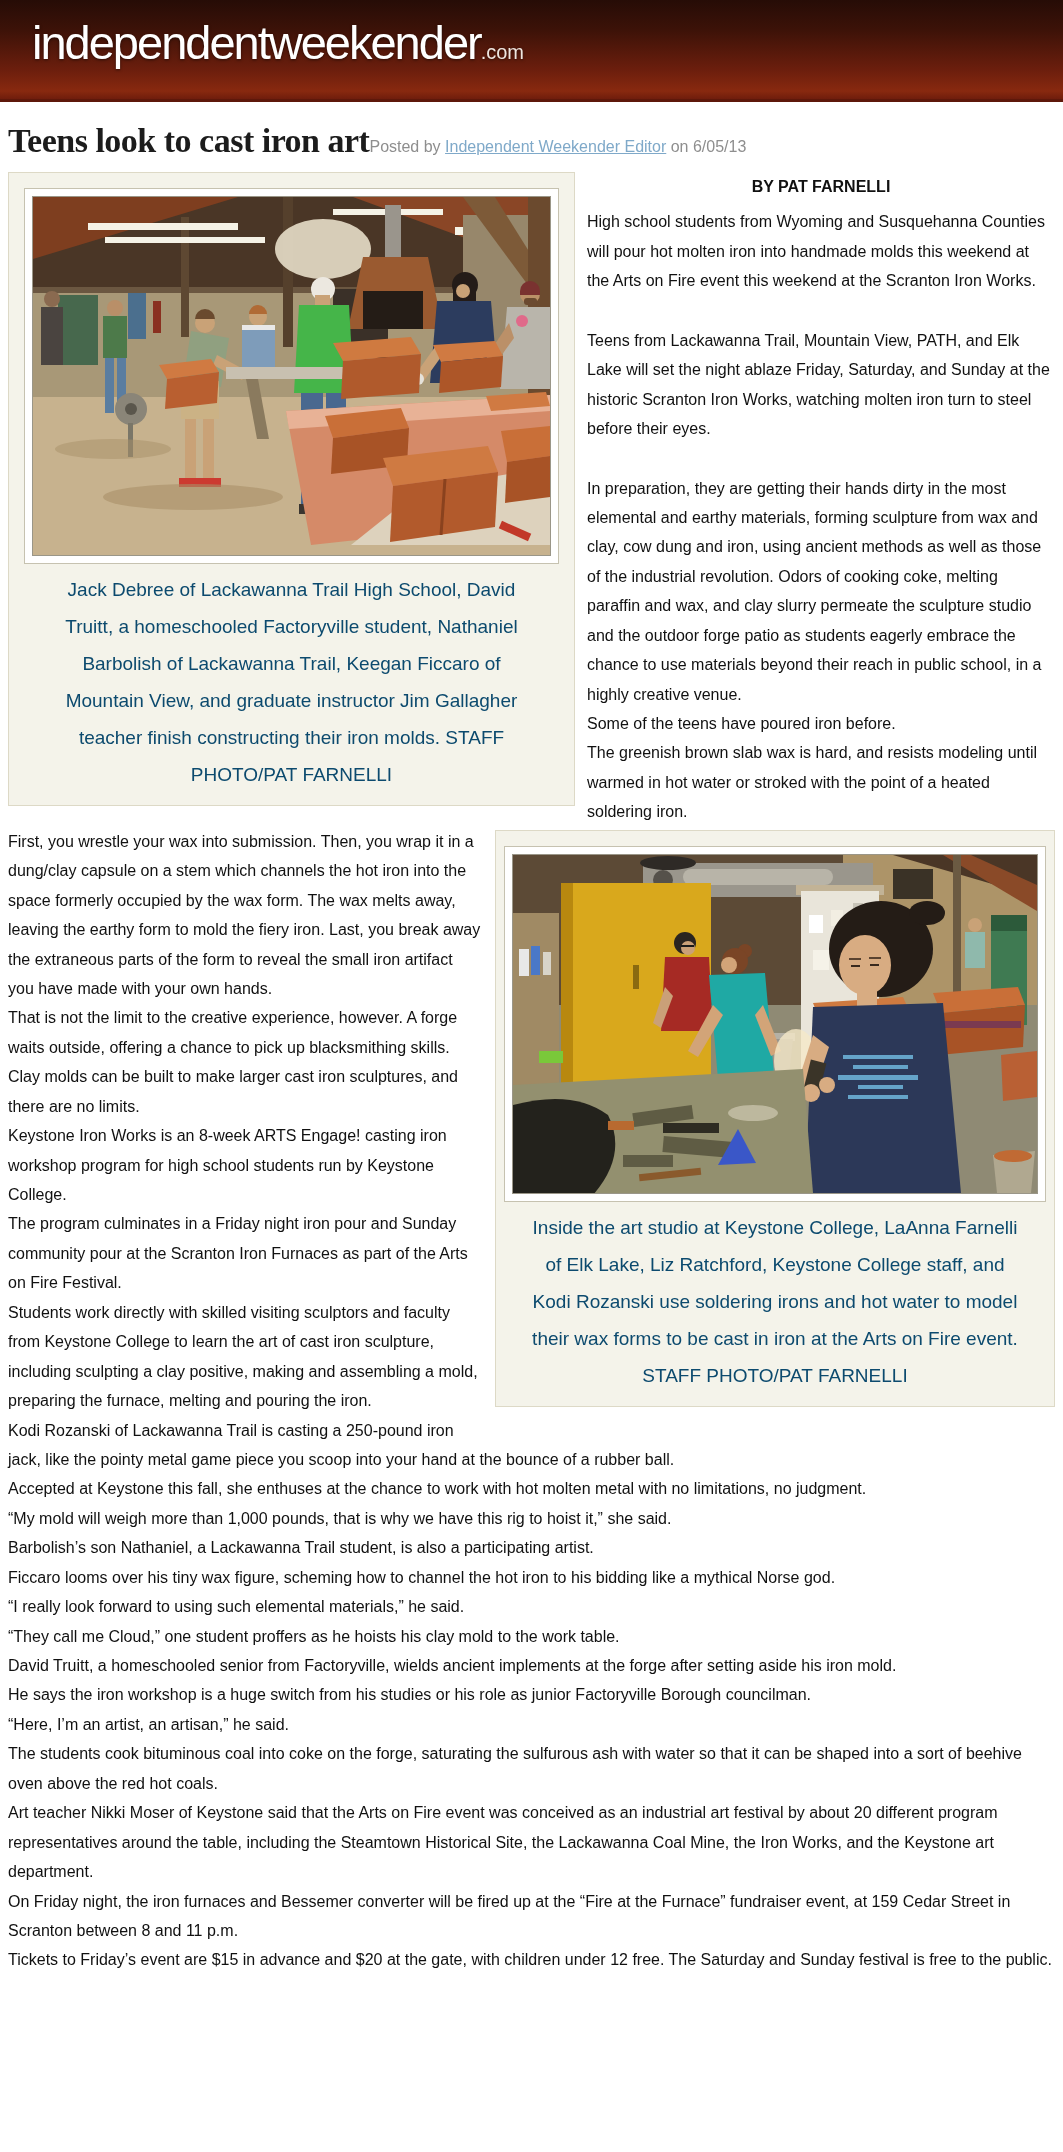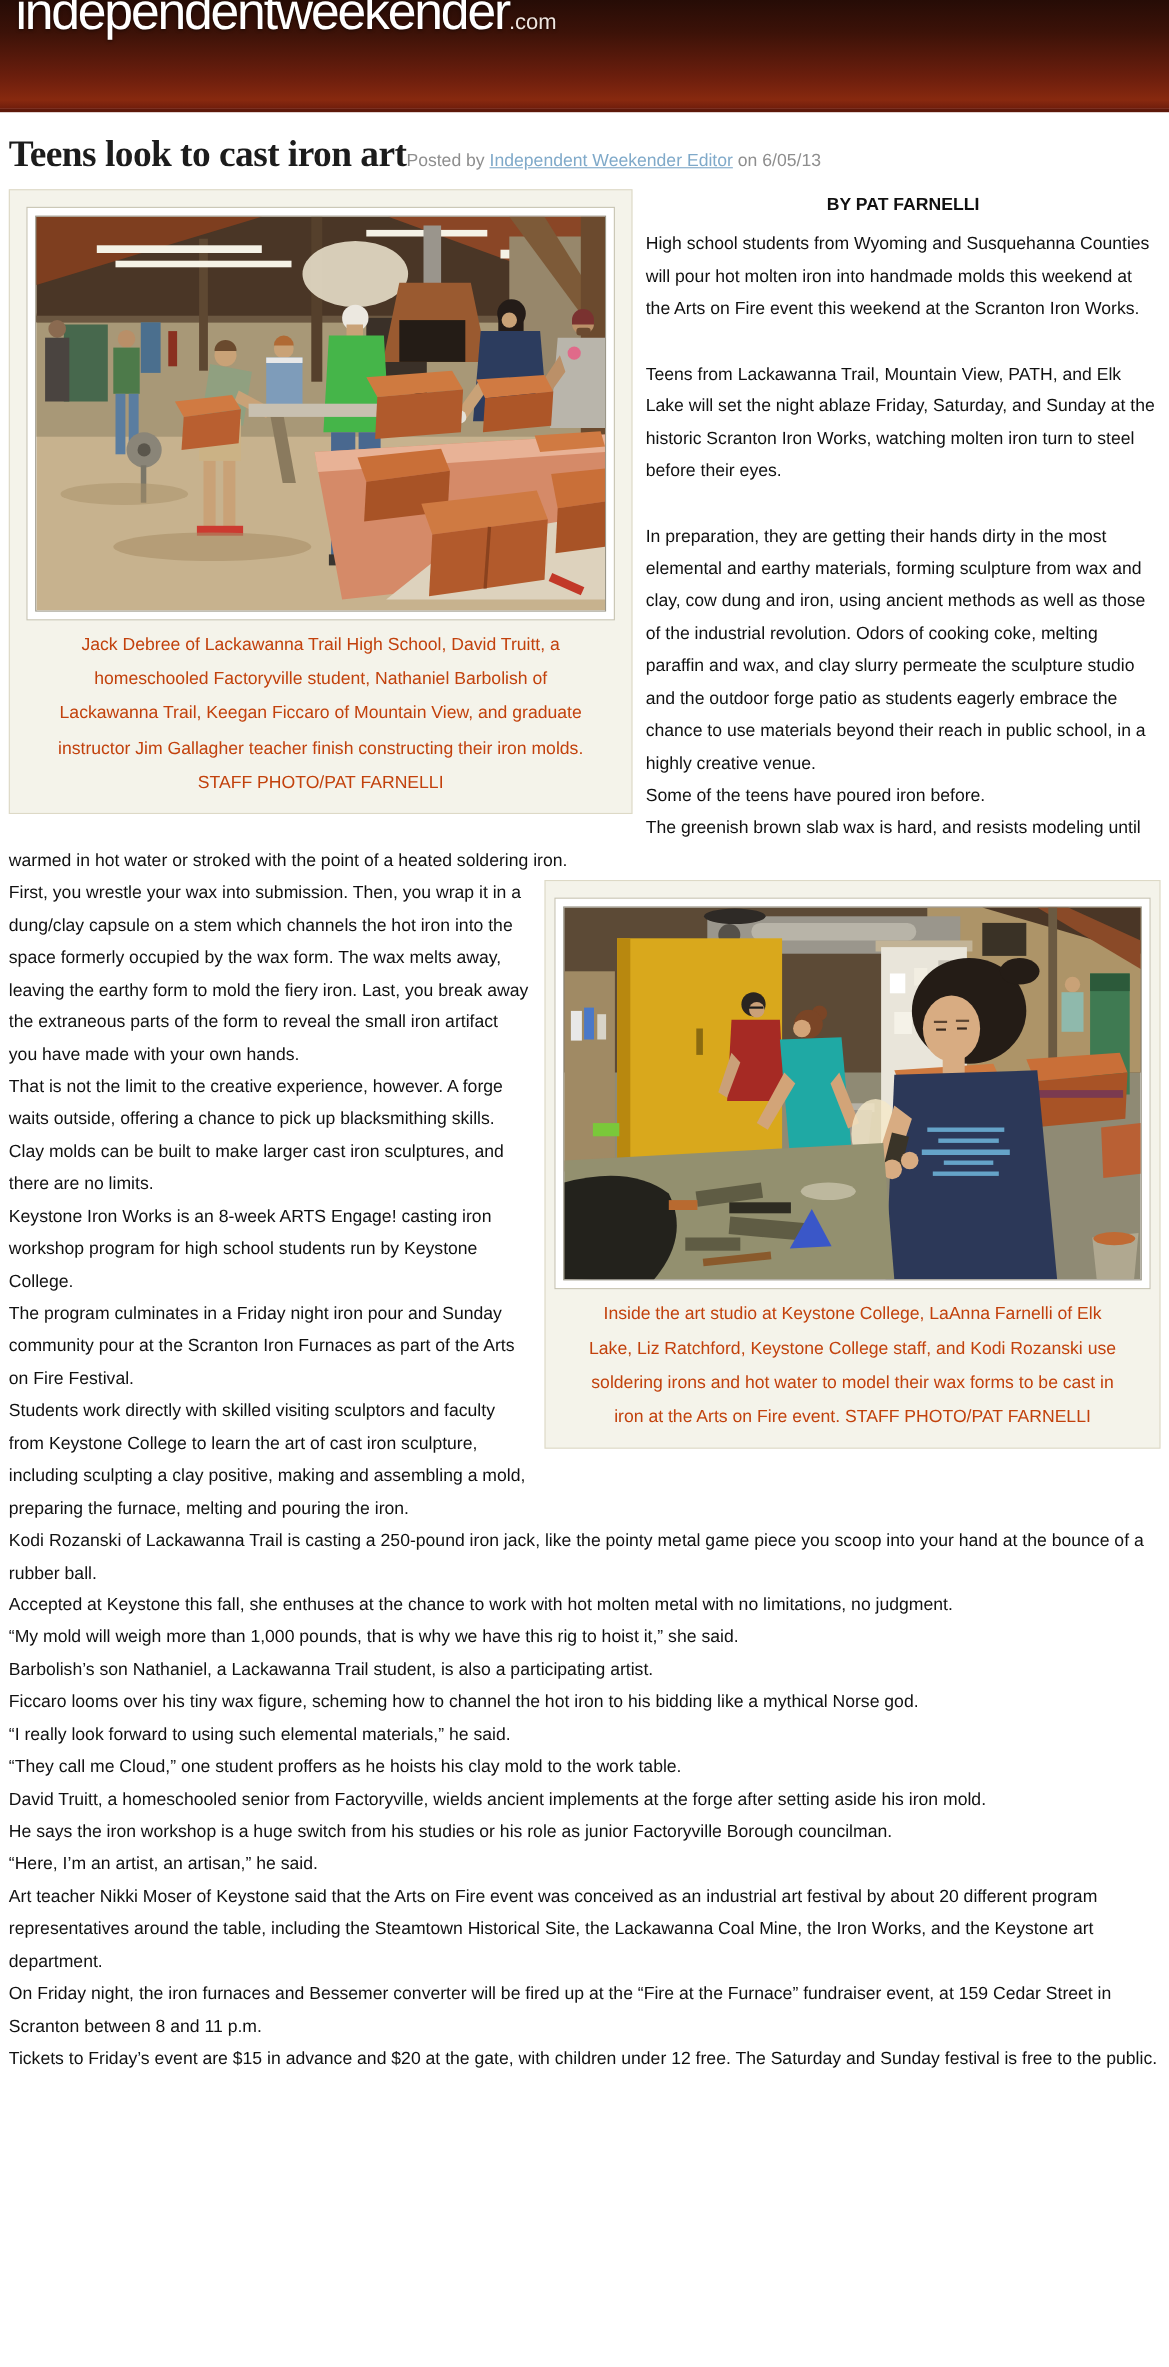"independentweekender.com" .banner { align-items: none -> center; padding-left: 14px -> 32px }
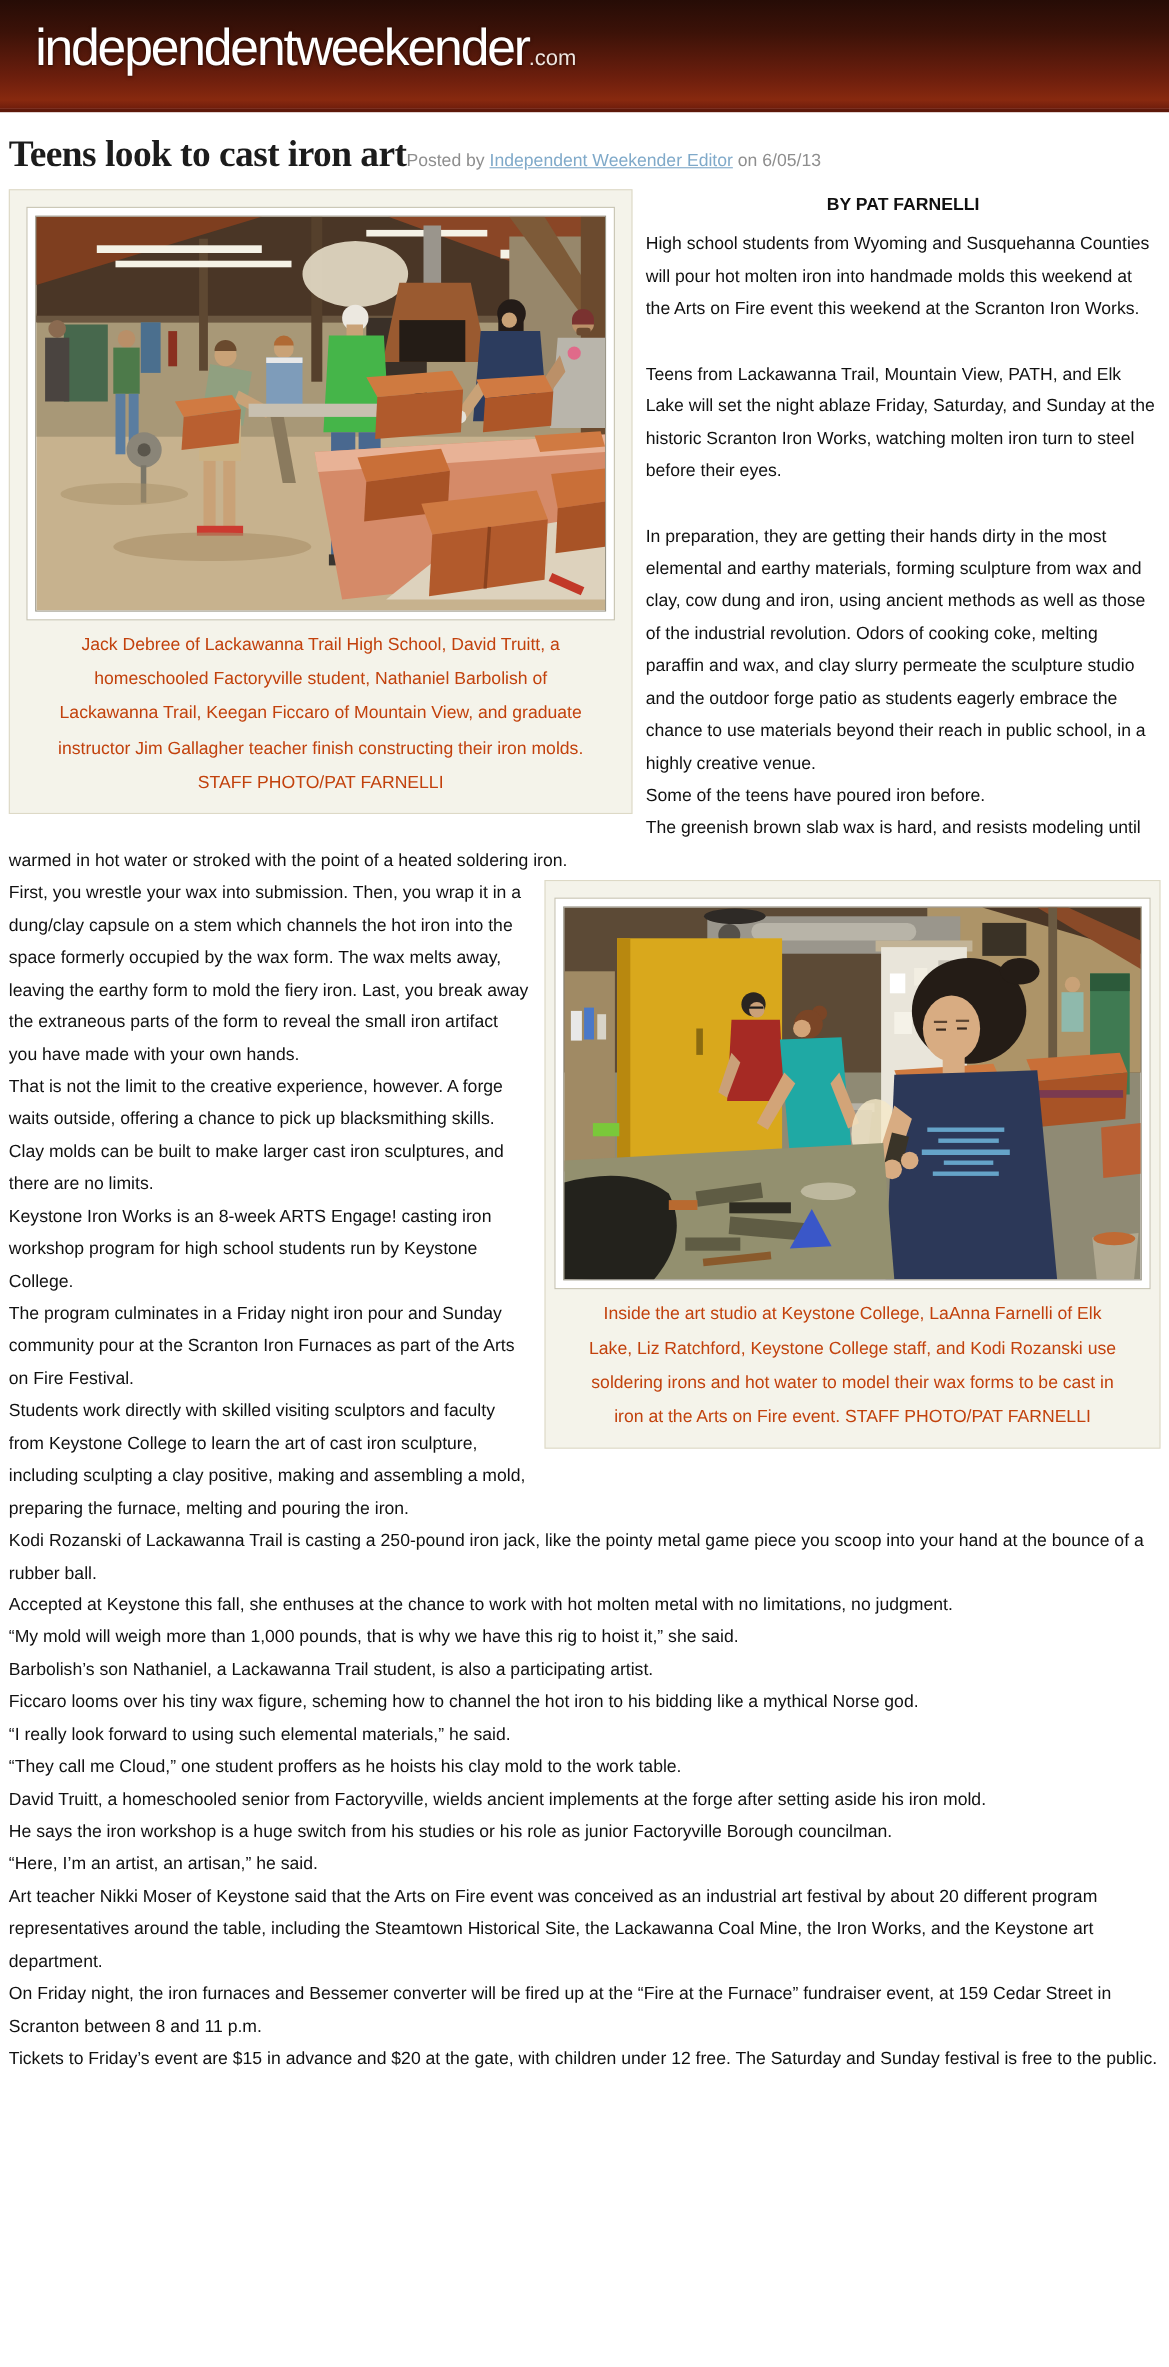"Jack Debree of Lackawanna Trail" .photo-caption { color: #c2410c -> #0c4a6e; font-size: 16px -> 19px }
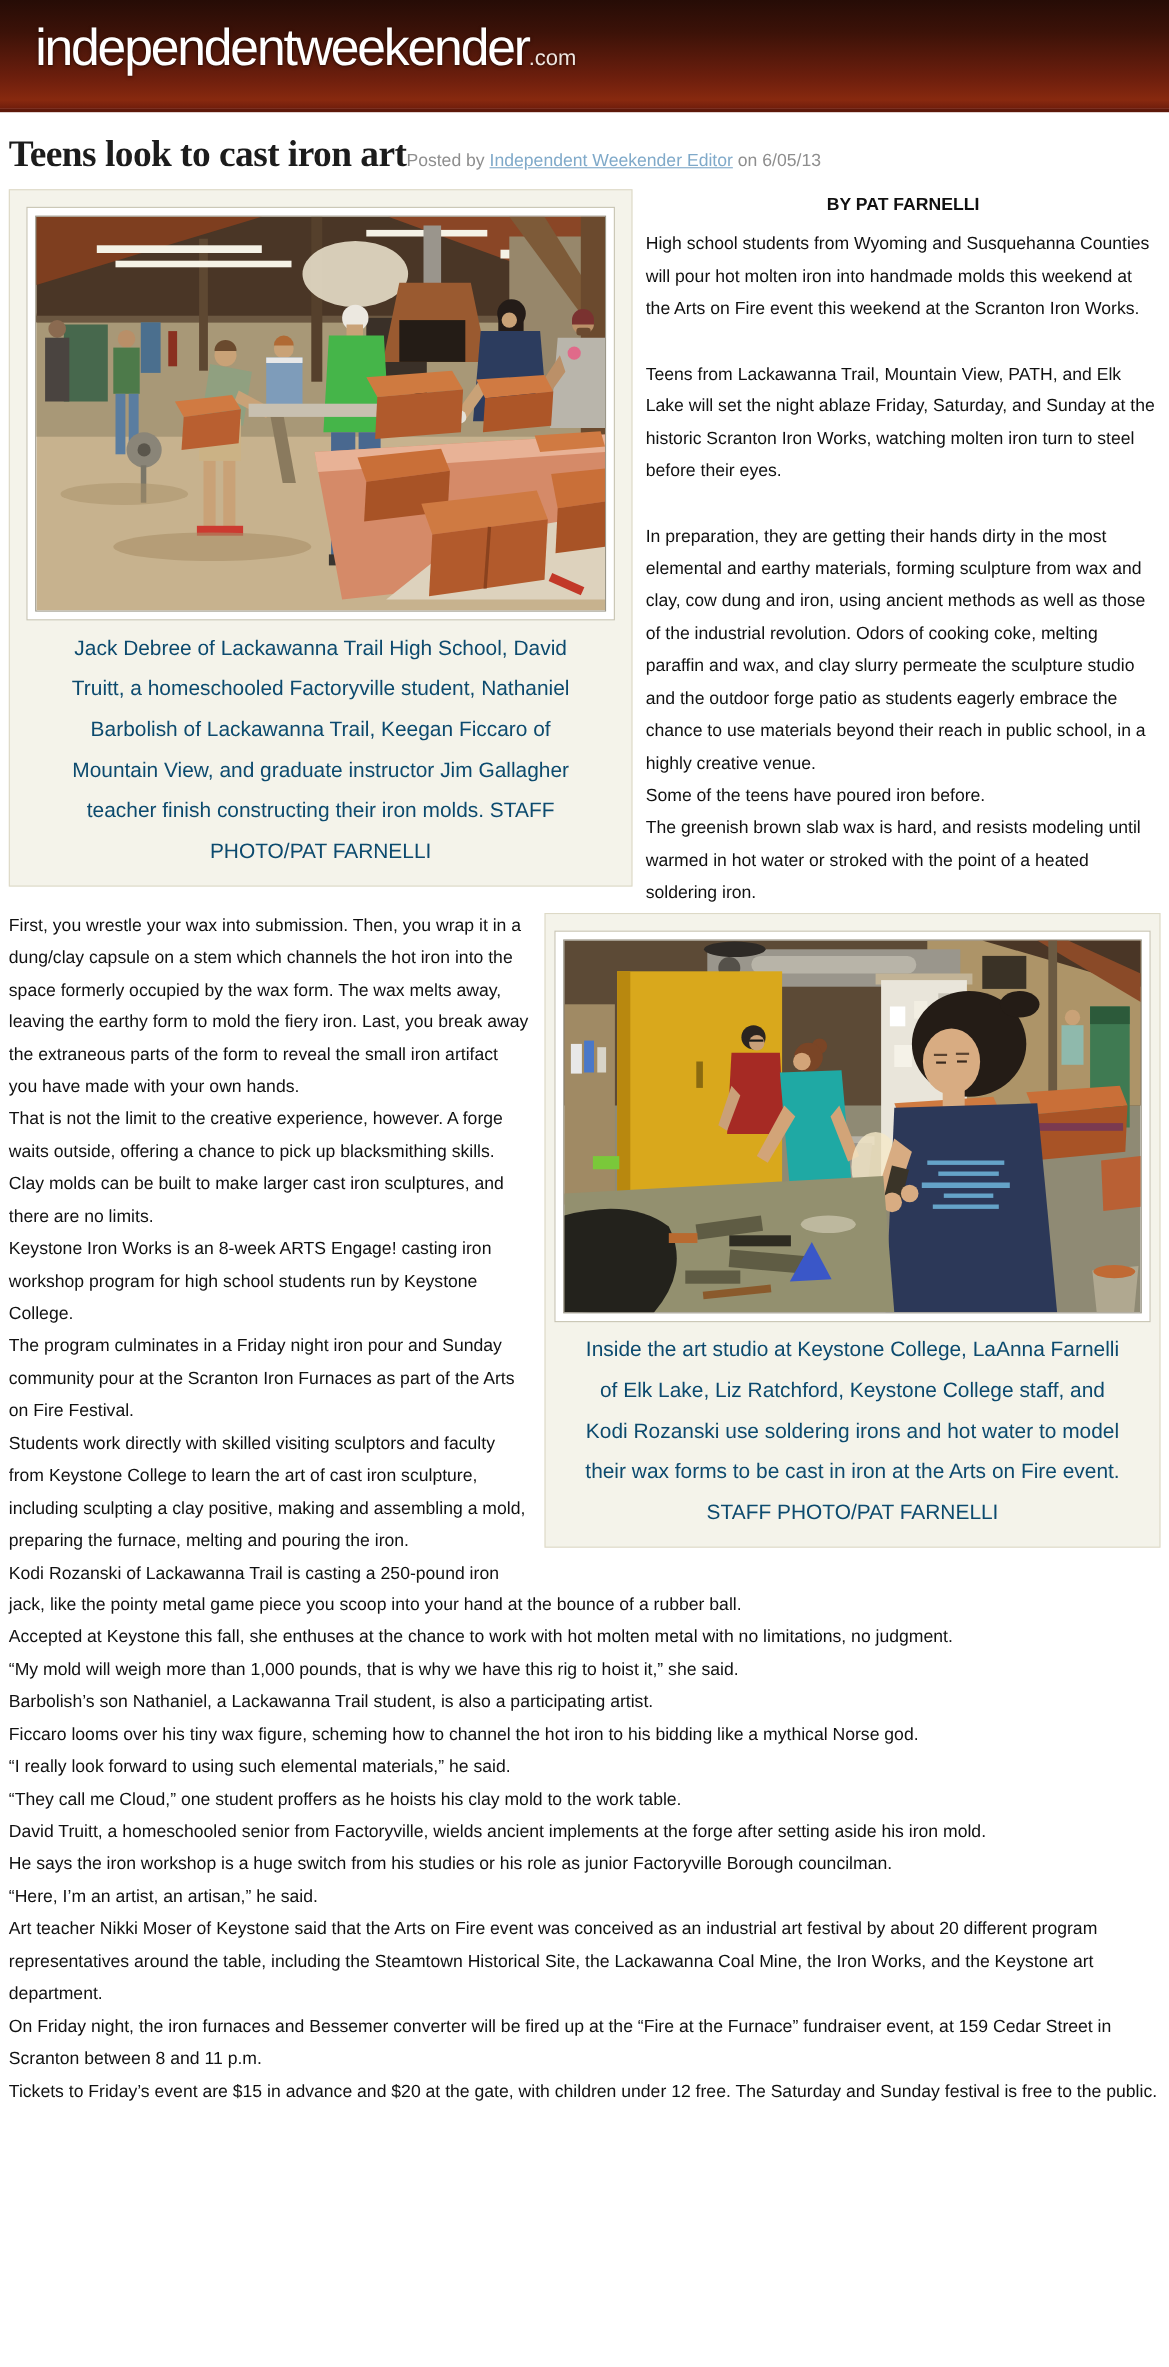"The students cook bituminous coal" p.para { html: none -> <p>The students cook bituminous coal into coke on the forge, saturating the sulfurous ash with water so that it can be shaped into a sort of beehive oven above the red hot coals.</p> }
